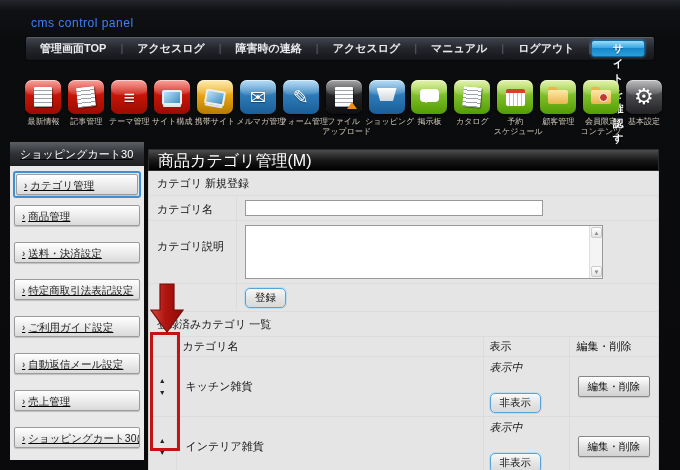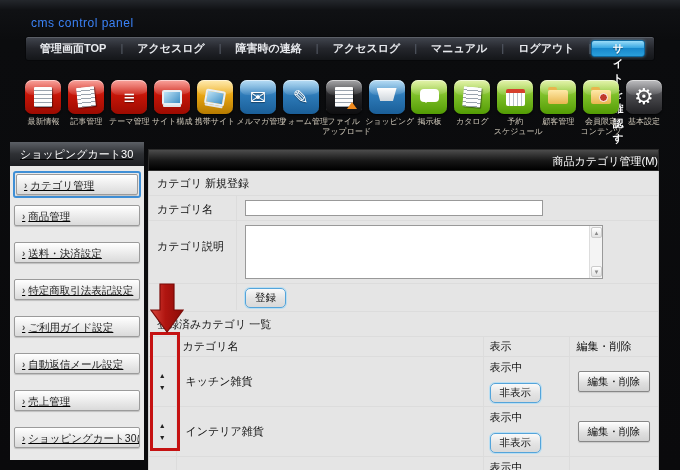"商品カテゴリ管理(M)" .m-title { font-size: 11px -> 16px; text-align: right -> none }
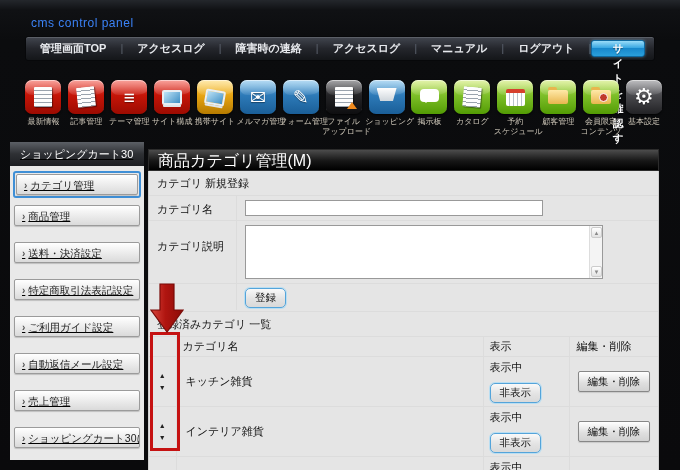"表示中" .status-txt { font-style: none -> italic; margin-bottom: 8px -> 18px }
